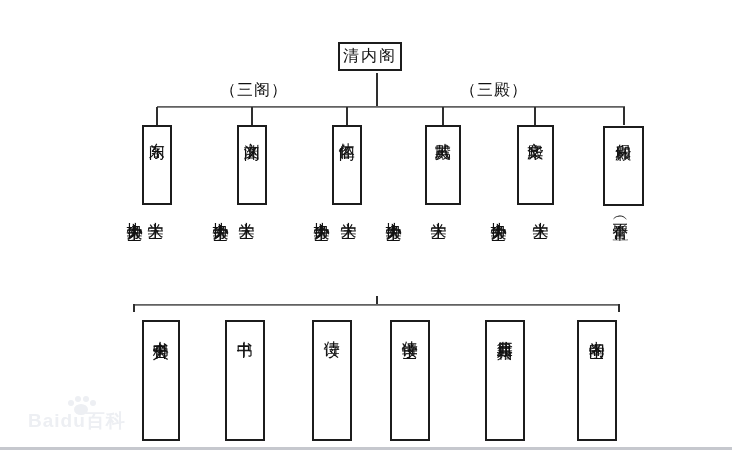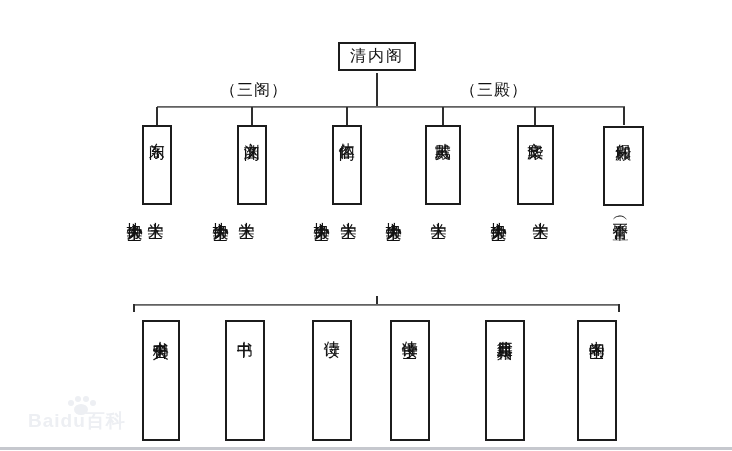"清内阁" div.box { width: 78px -> 64px }
